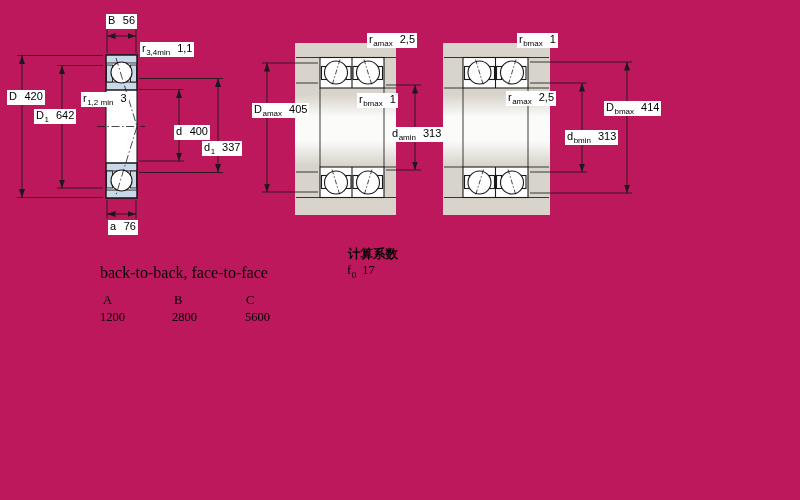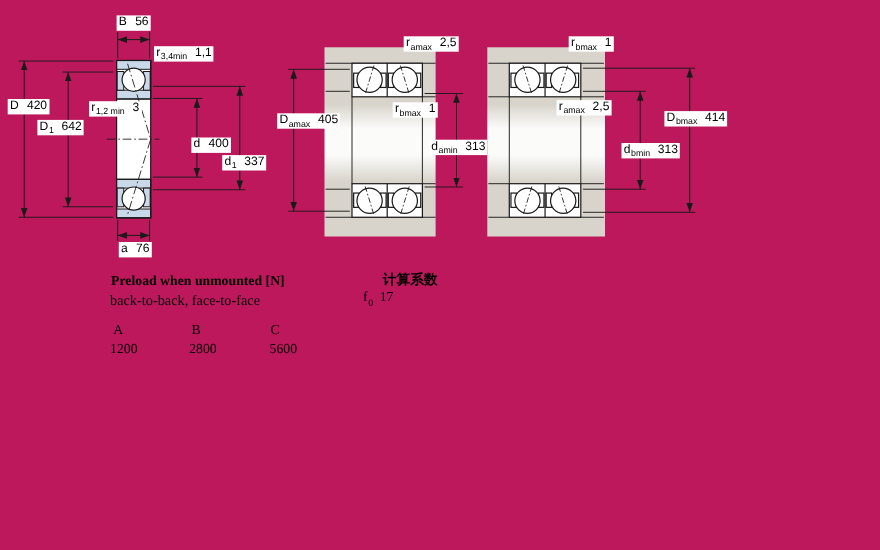"Preload when unmounted [N]" div.serif { html: <div>Preload when unmounted [N]</div> -> none }
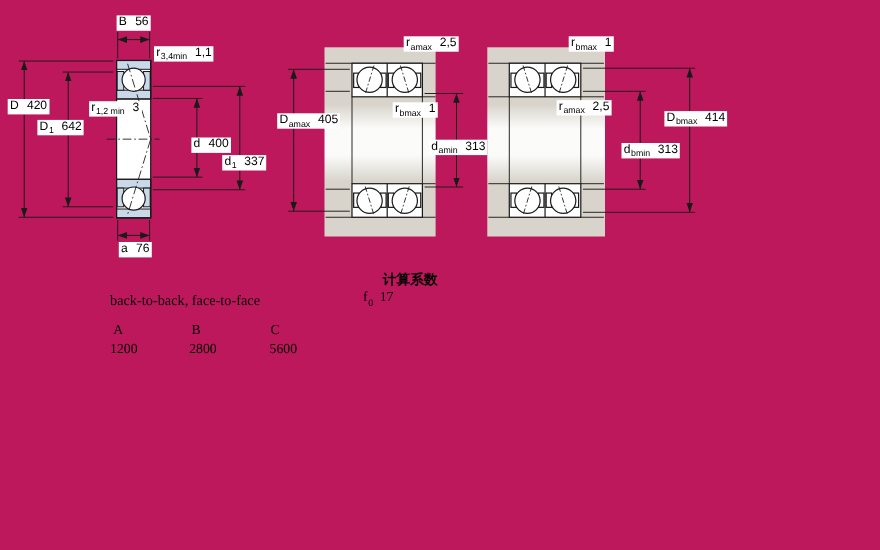"back-to-back, face-to-face" div.serif { font-size: 13px -> 16px }
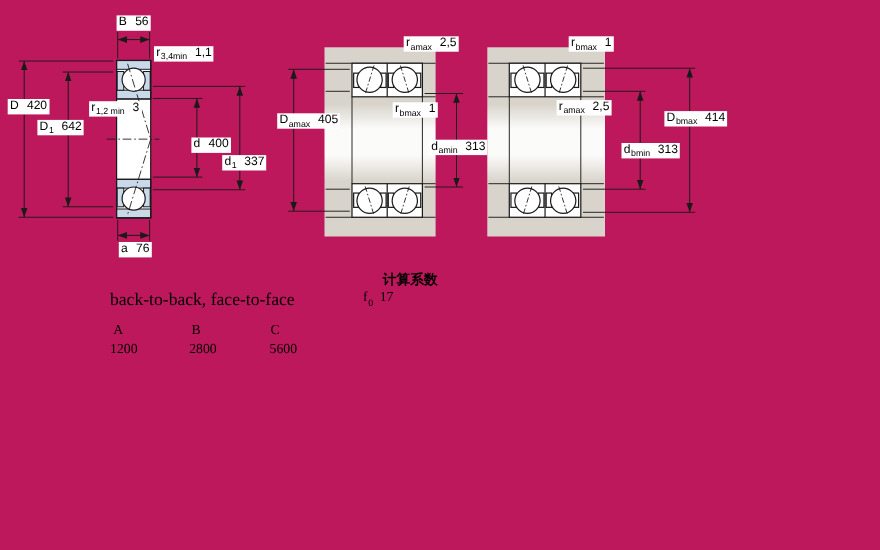"f0 17" div.serif { left: 330px -> 347px }
